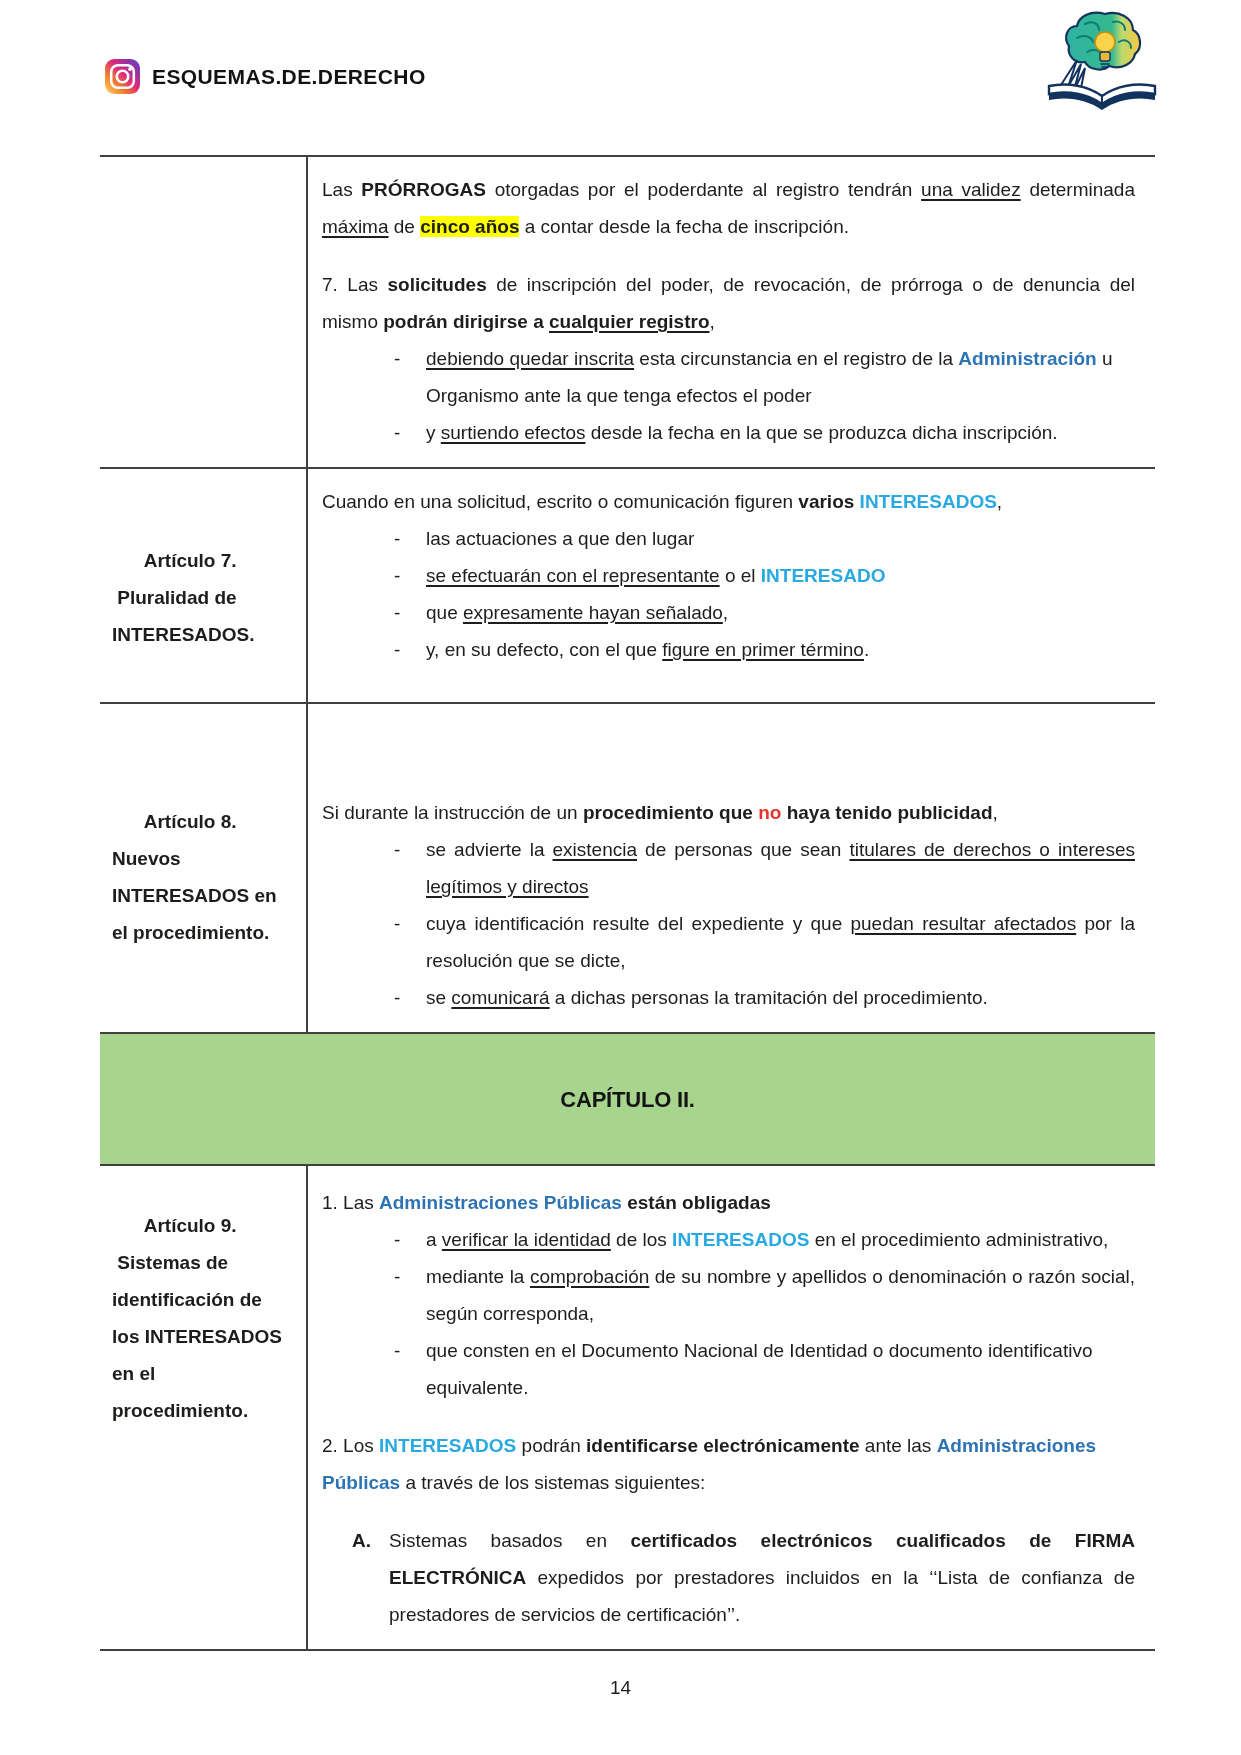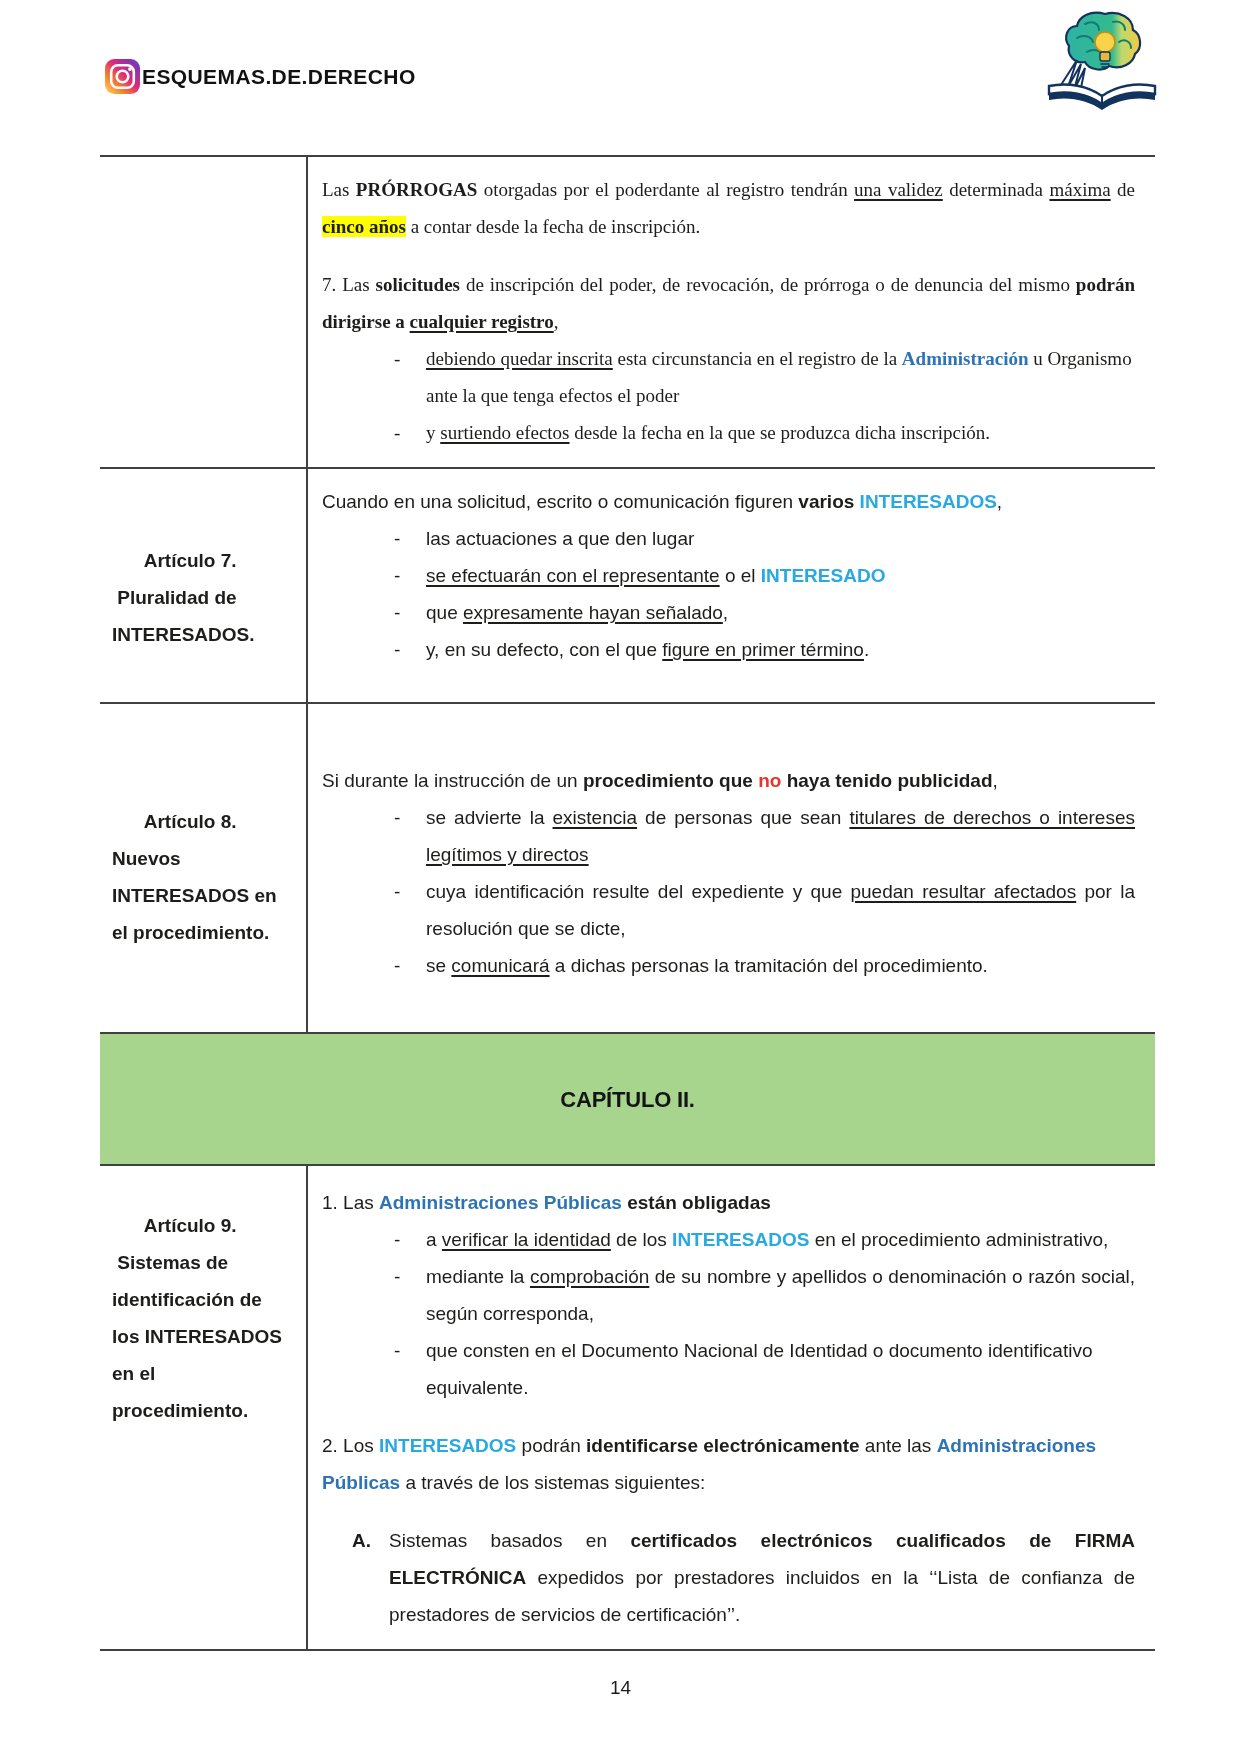"ESQUEMAS.DE.DERECHO" .ig-row { gap: 1px -> 11px }
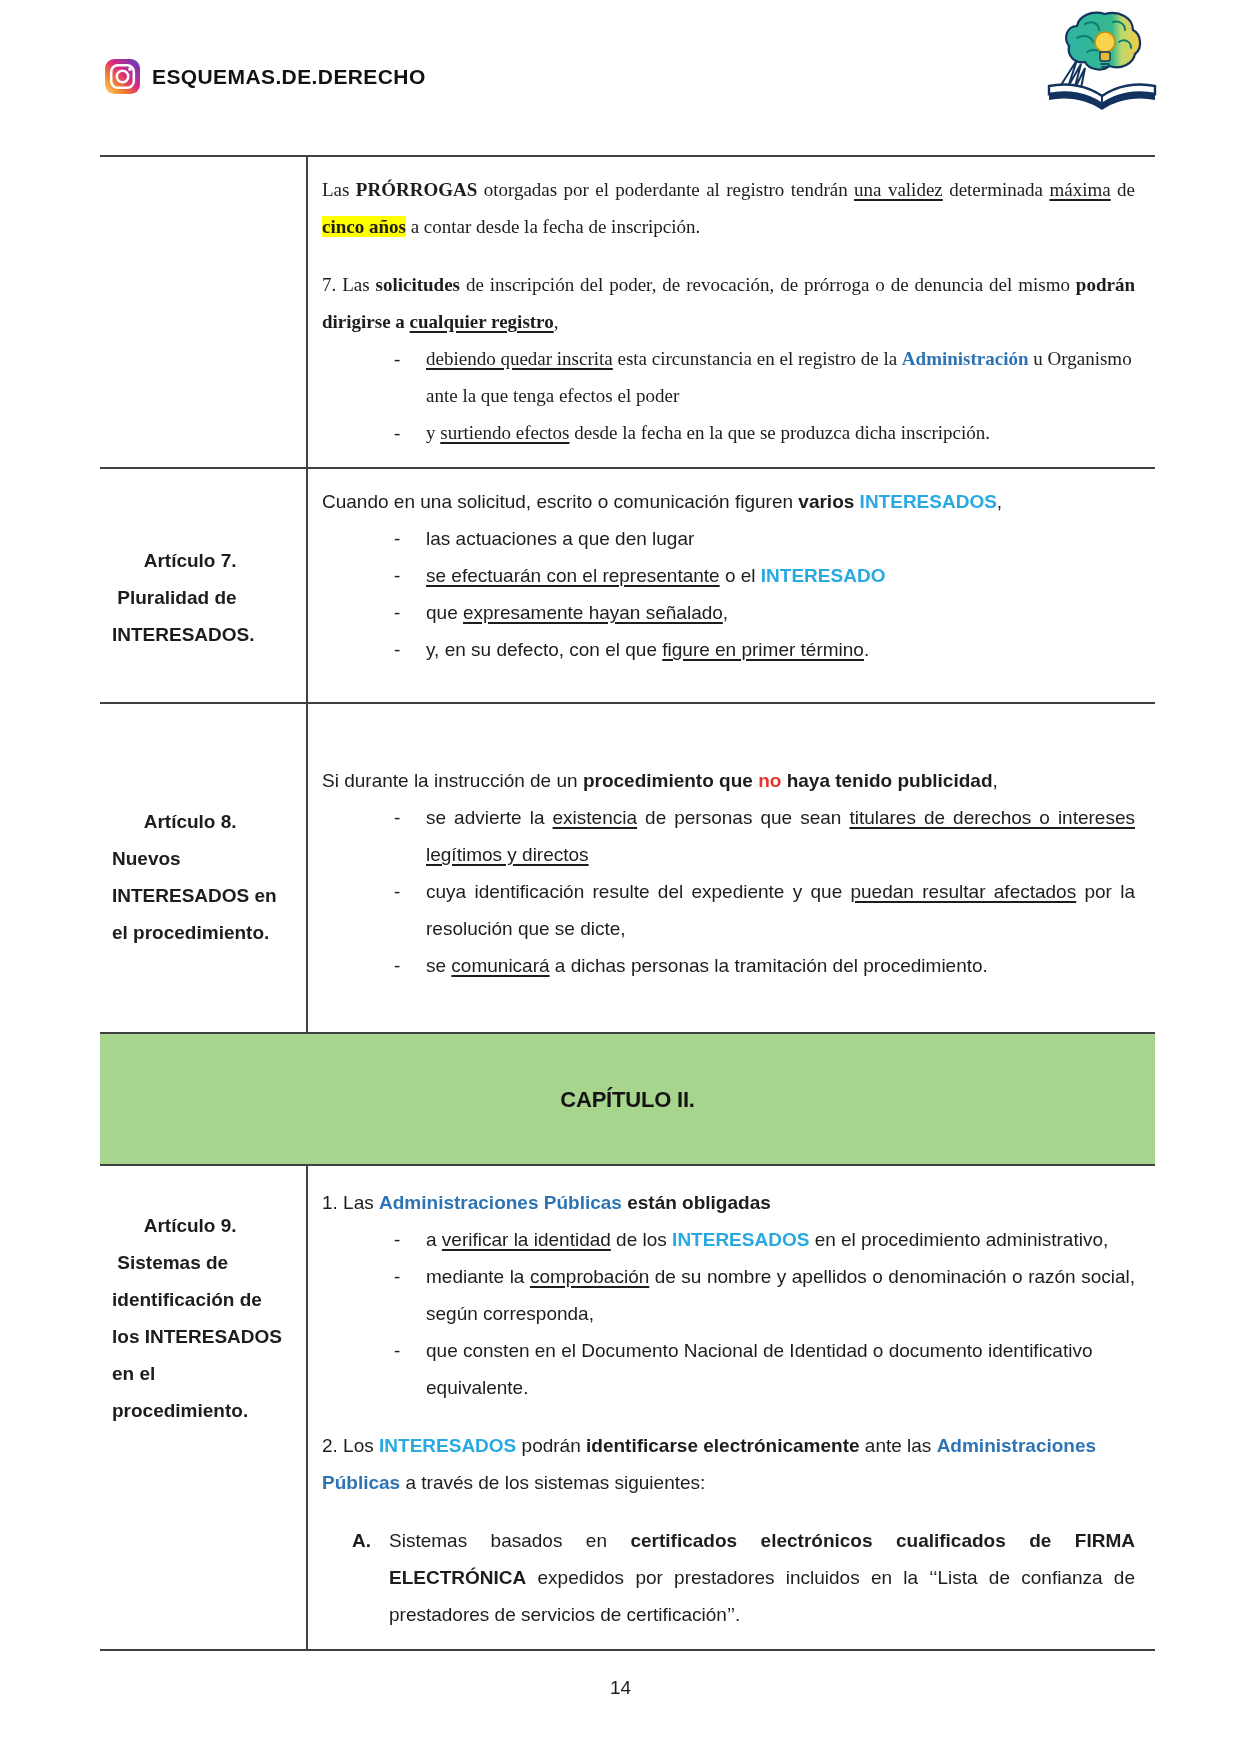"Las PRÓRROGAS otorgadas por el" .row-0 { font-family: Liberation Serif, serif -> none }
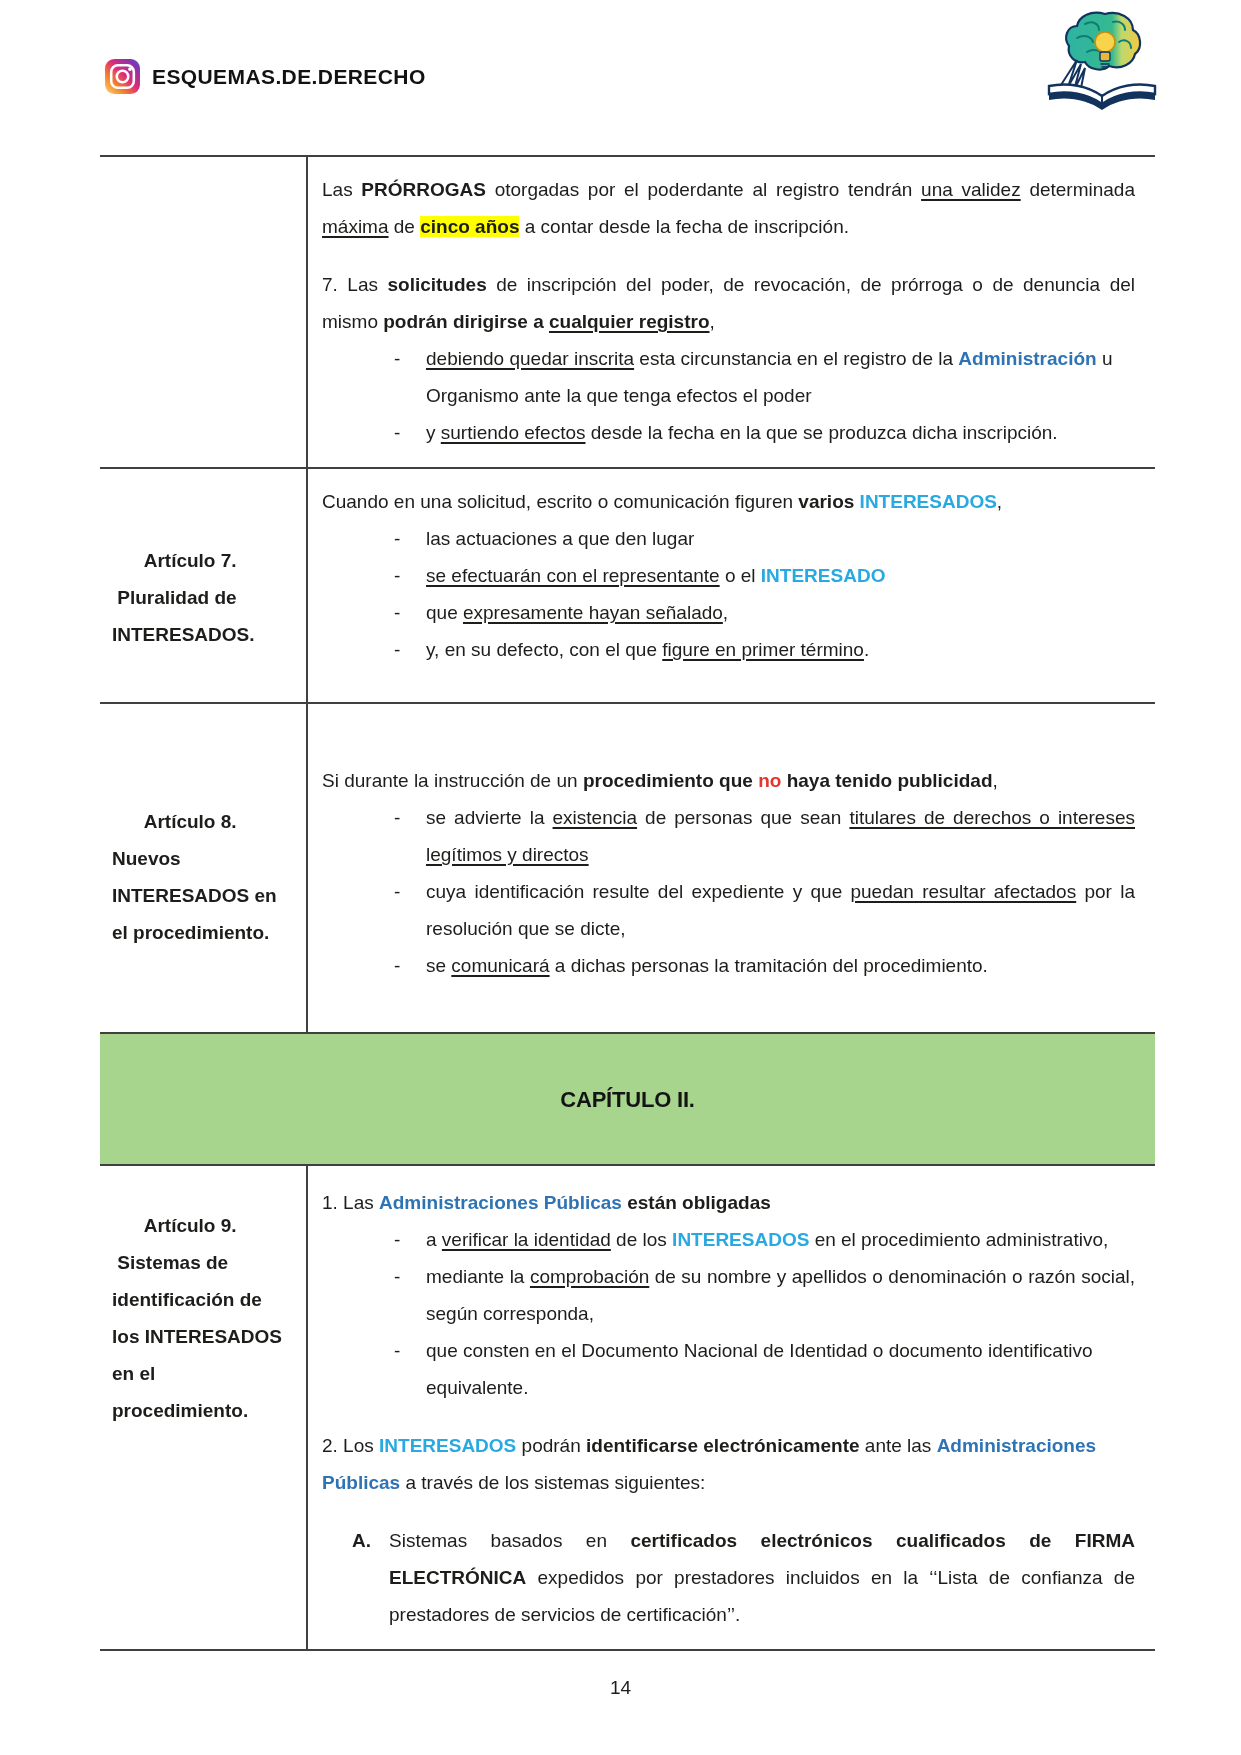"Si durante la instrucción de" .row-2 .cell-right { padding-top: 58px -> 90px }
